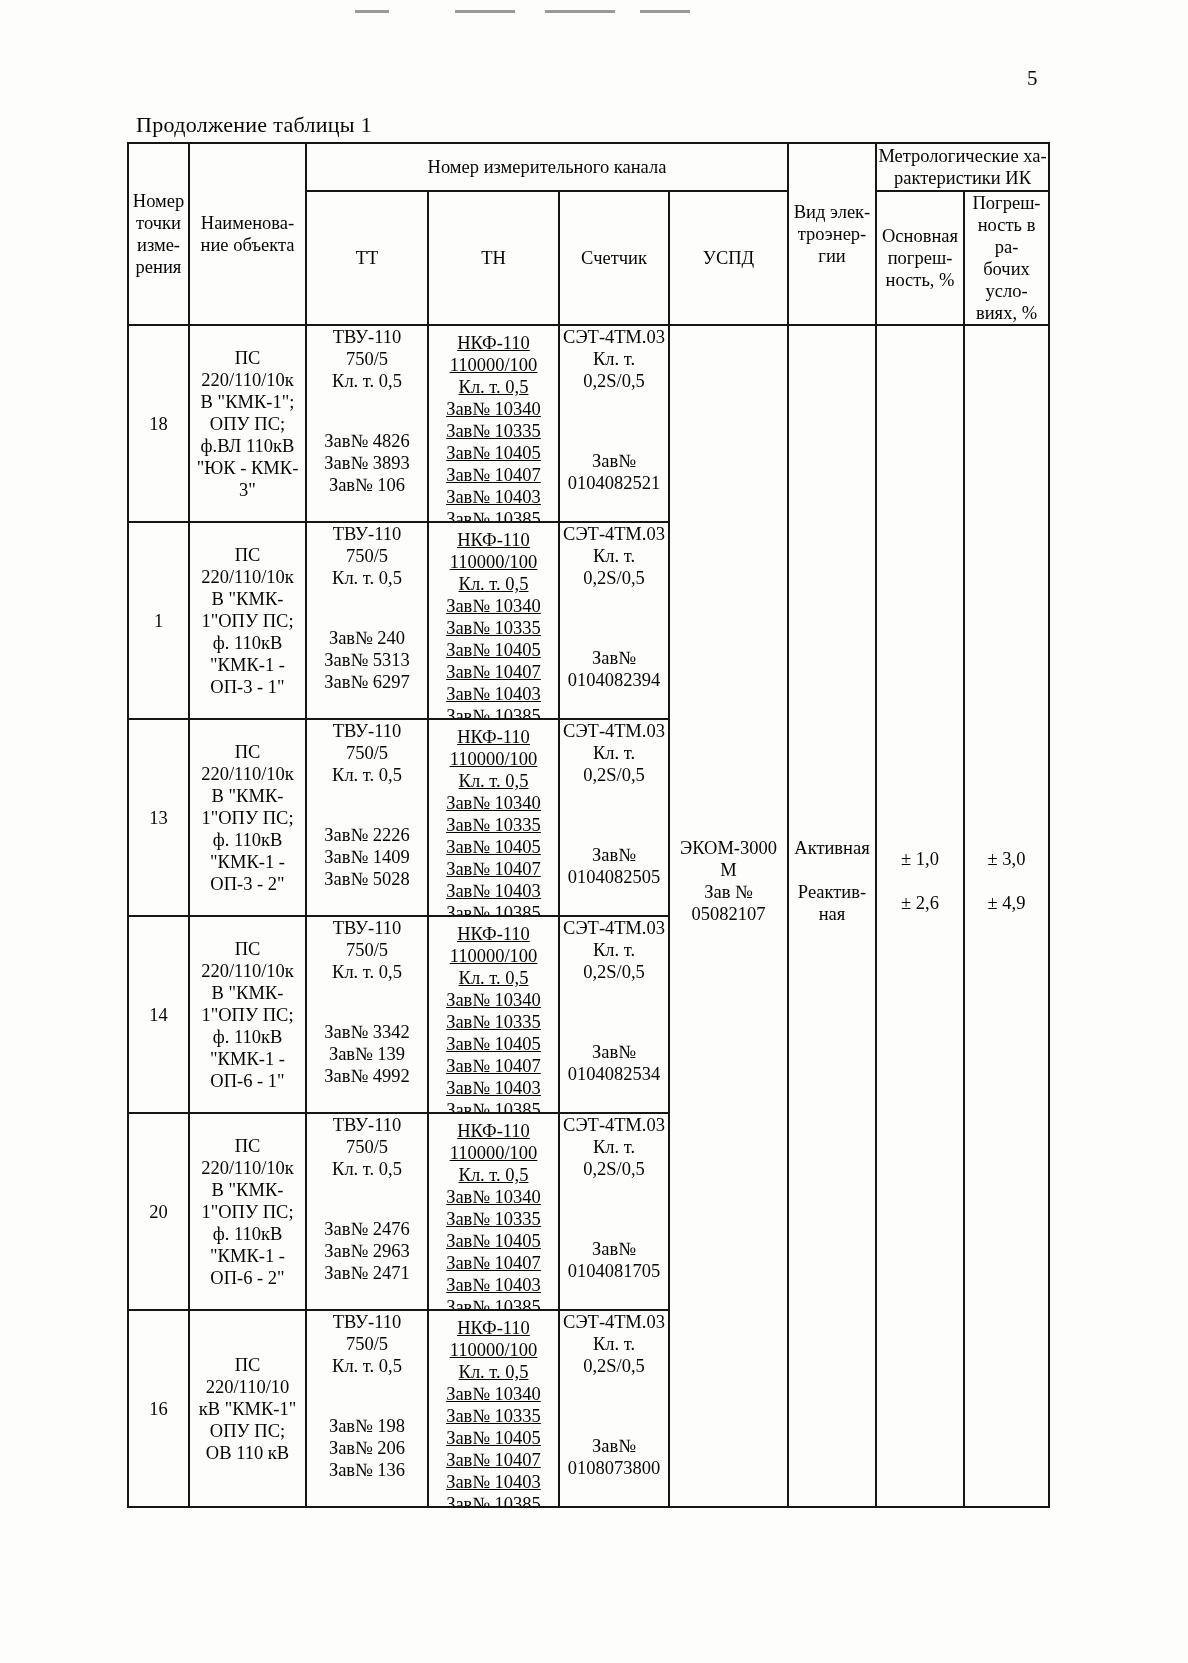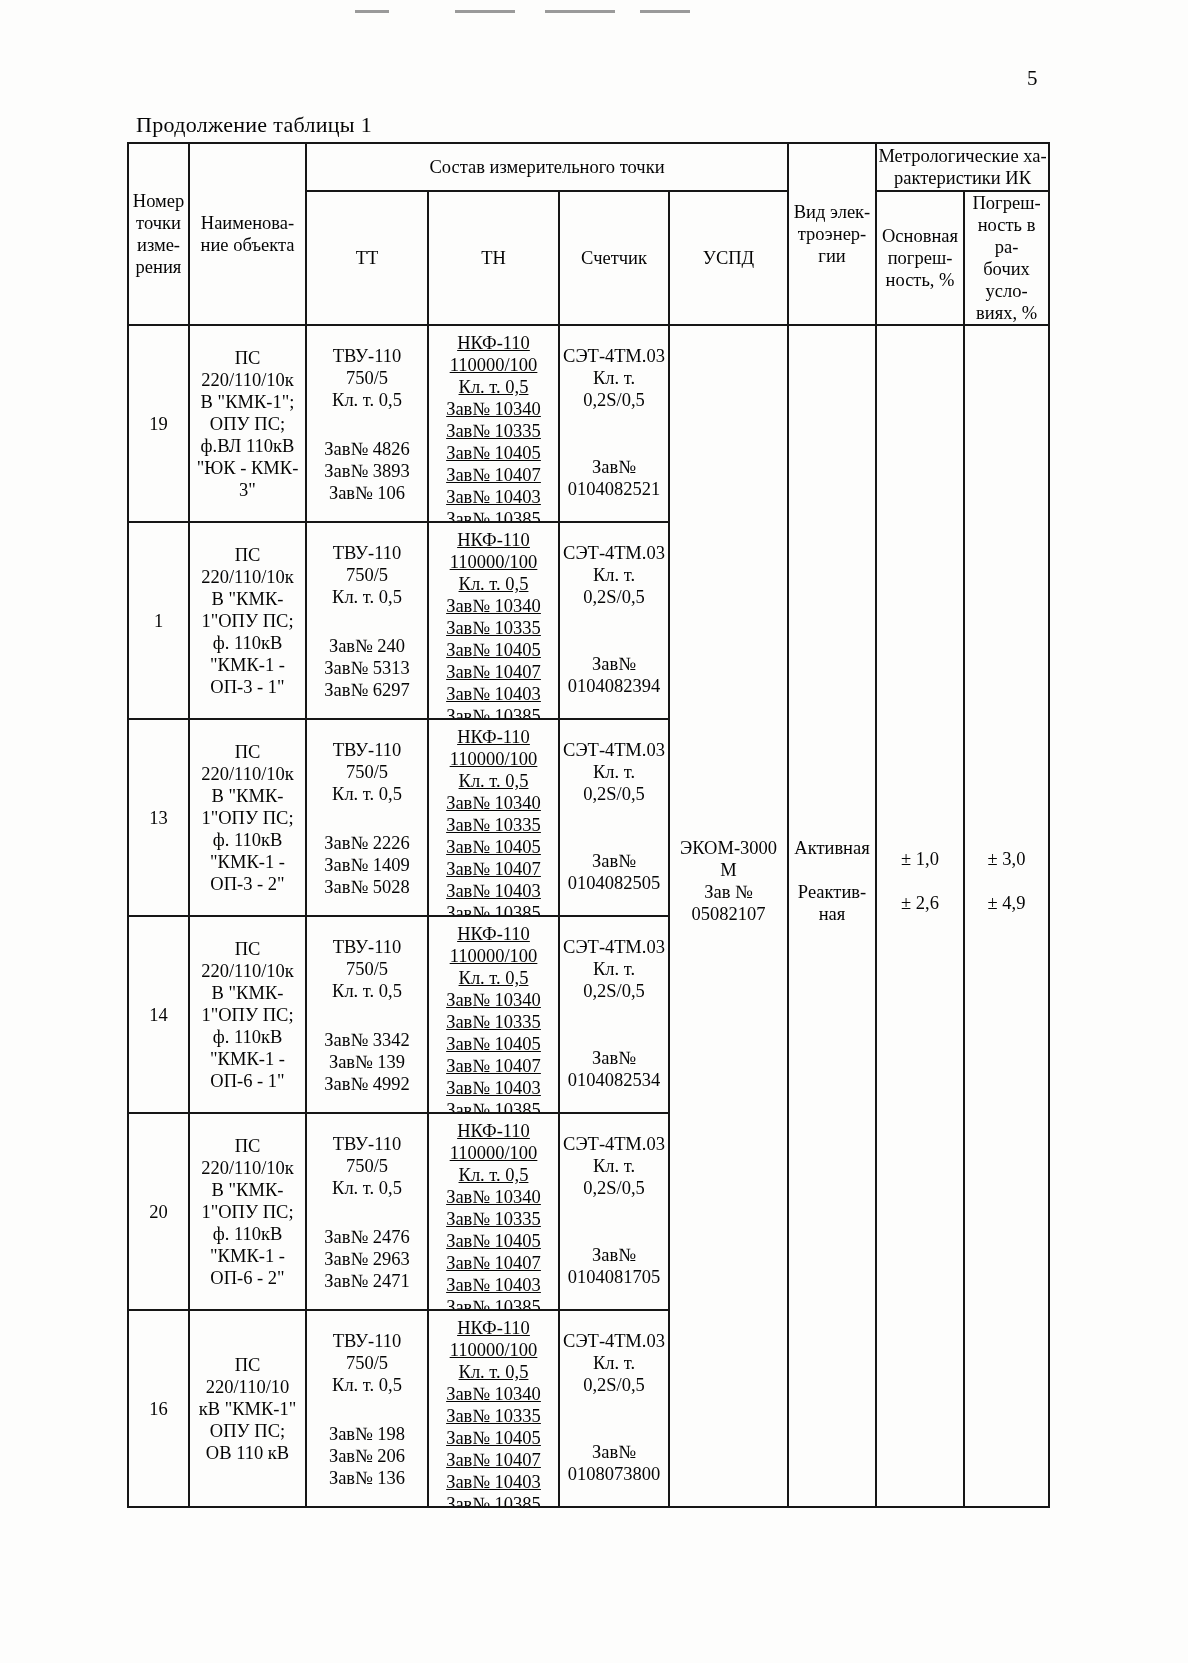"Состав измерительного точки" span.pre { text: Состав измерительного точки -> Номер измерительного канала }
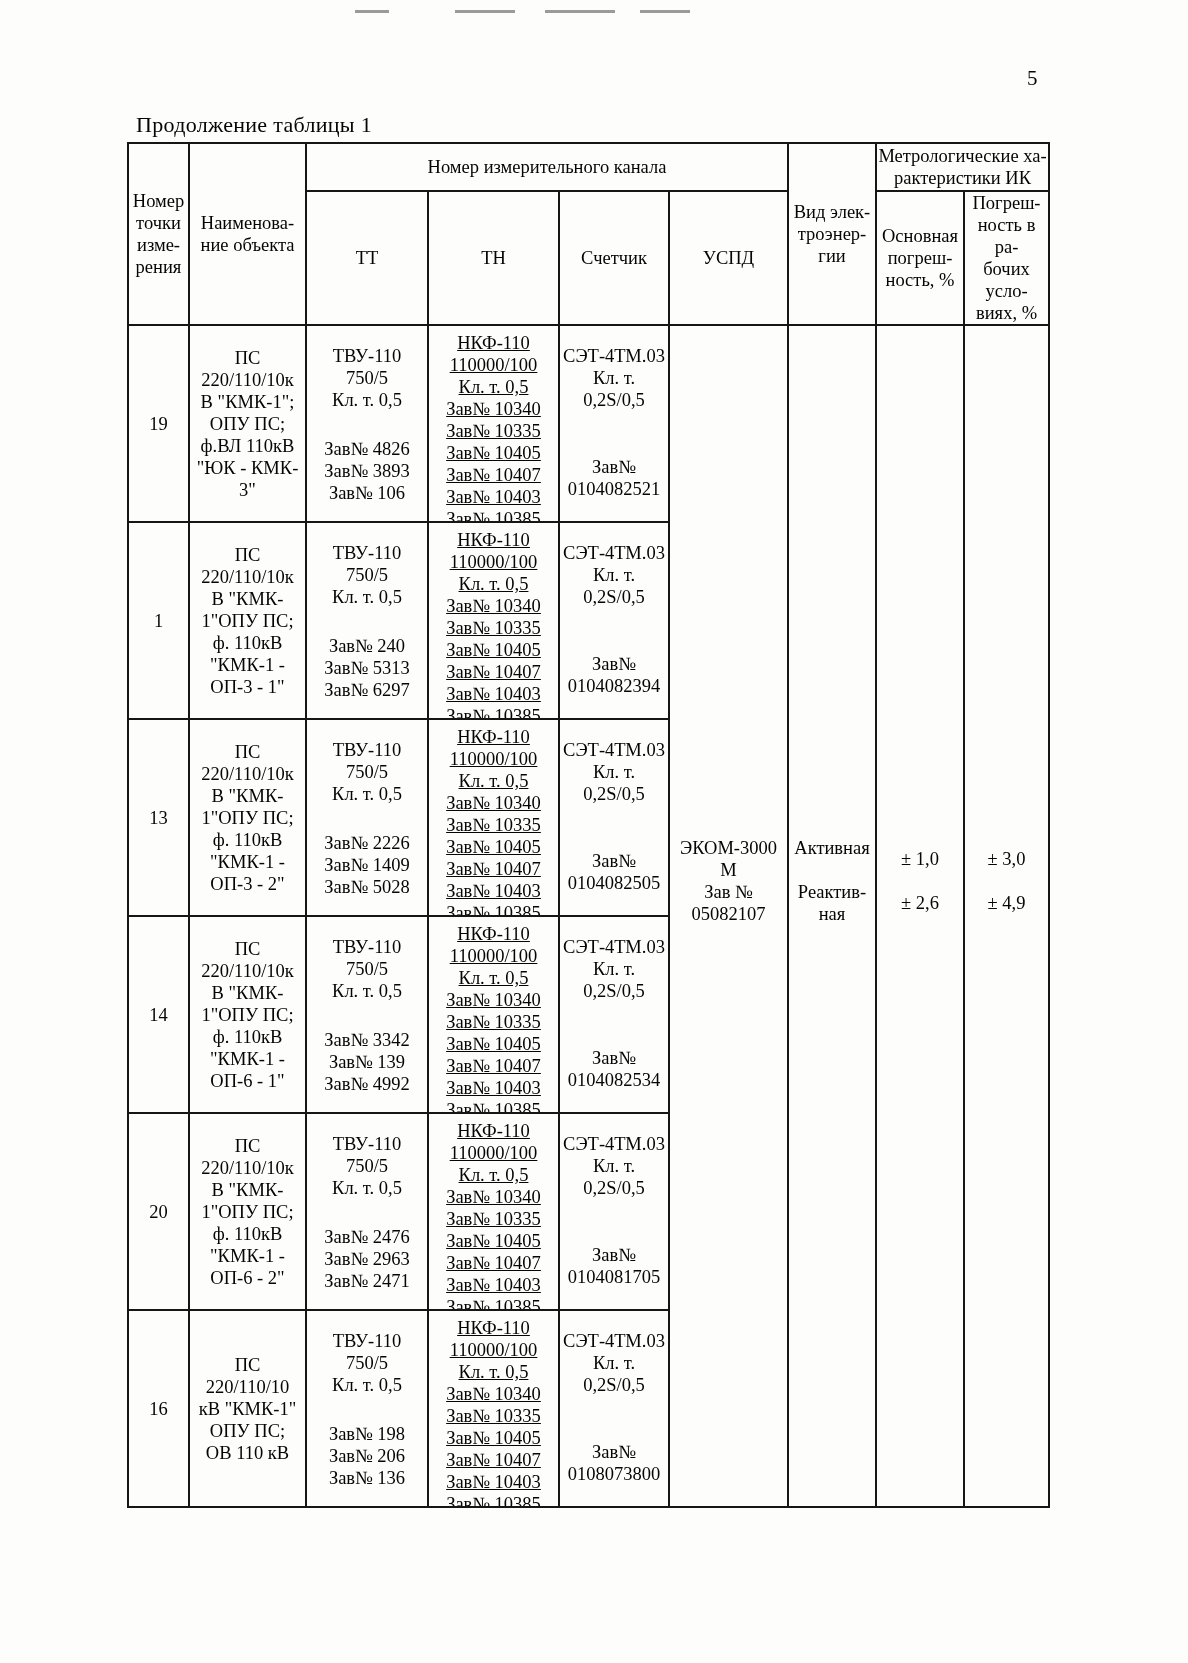"ТВУ-110" .cellv .top { padding-top: 19px -> 0 }
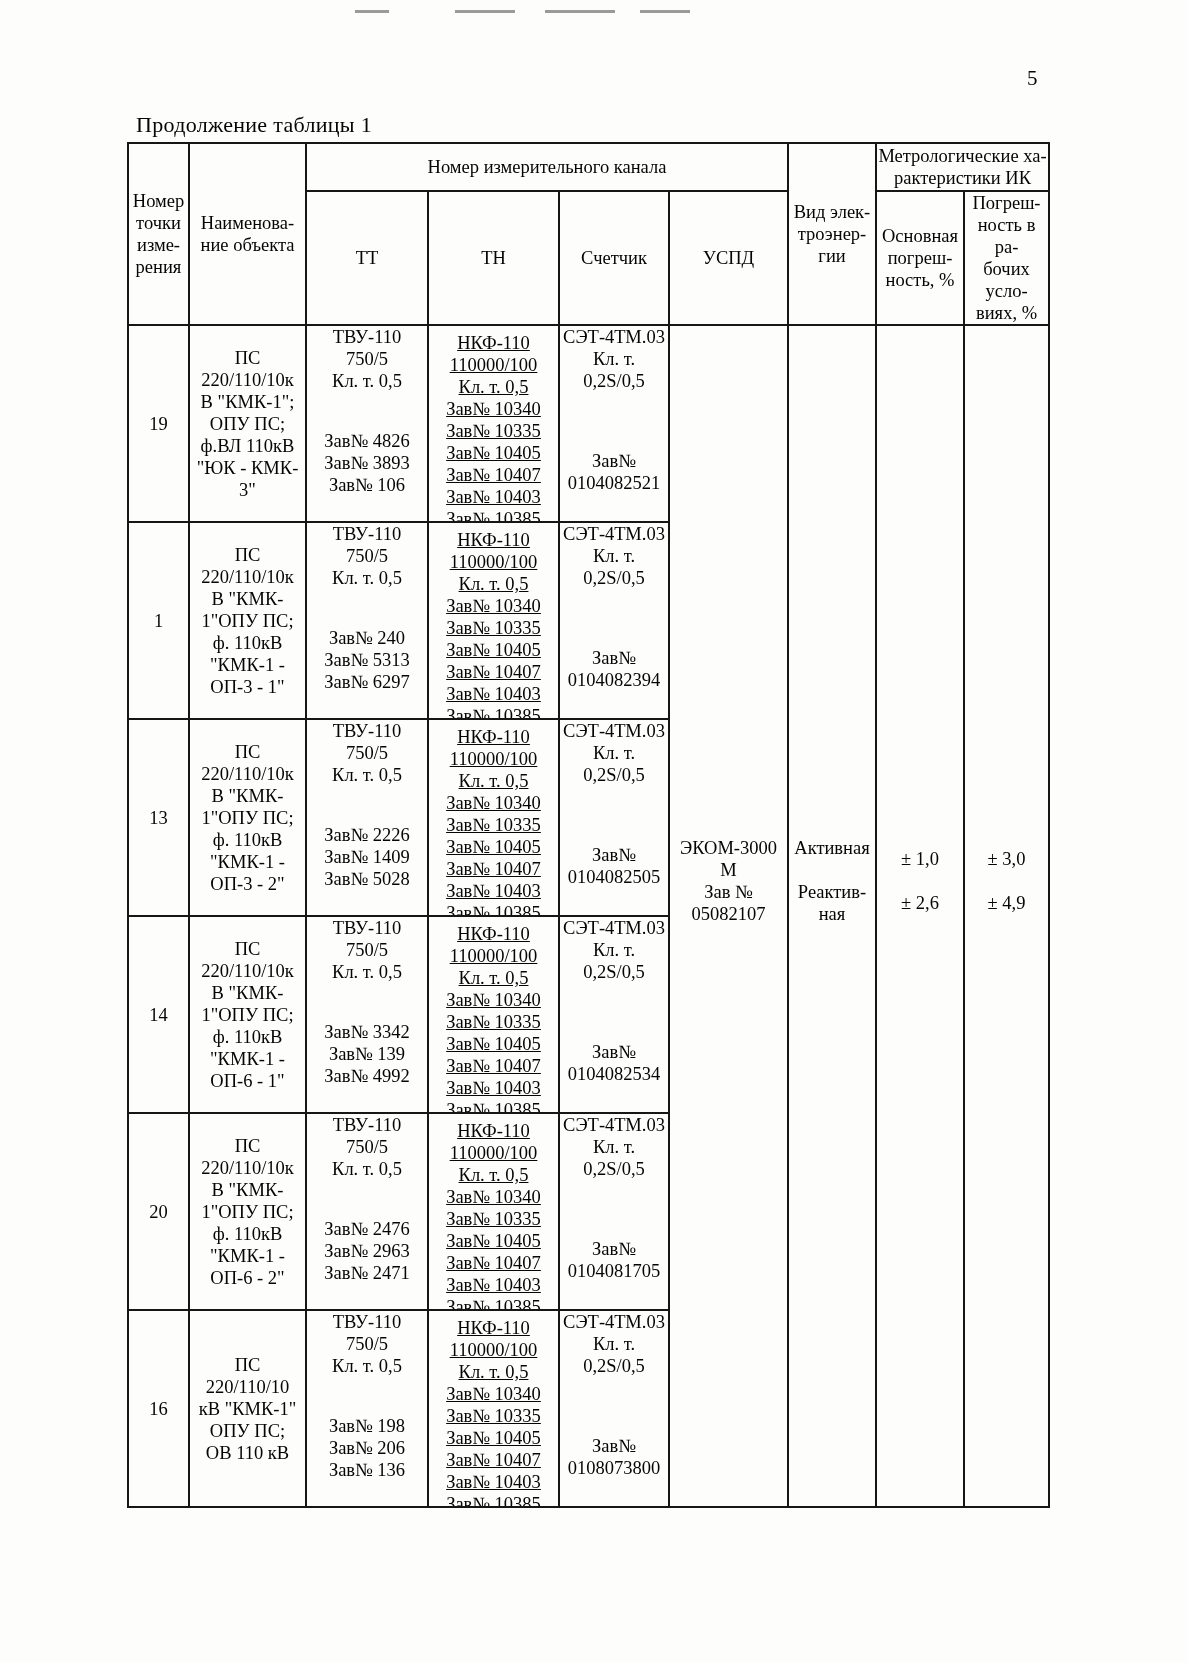"19" span.pre { text: 19 -> 18 }
